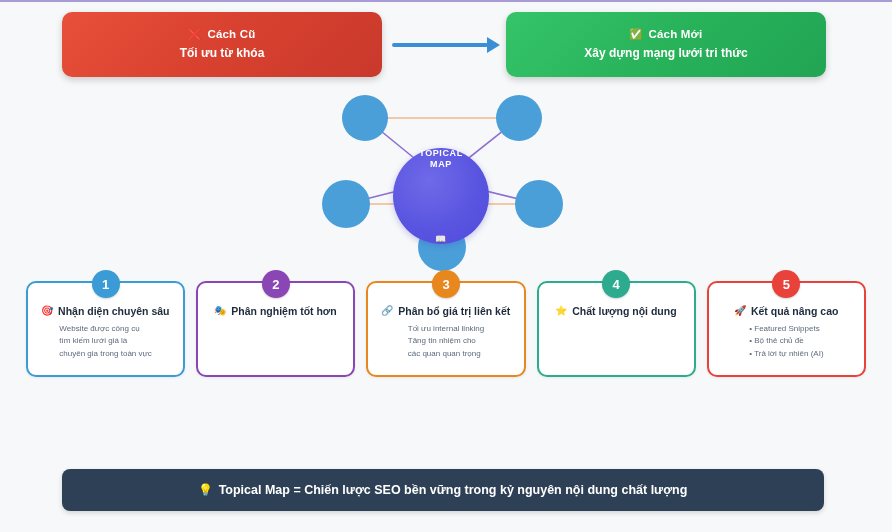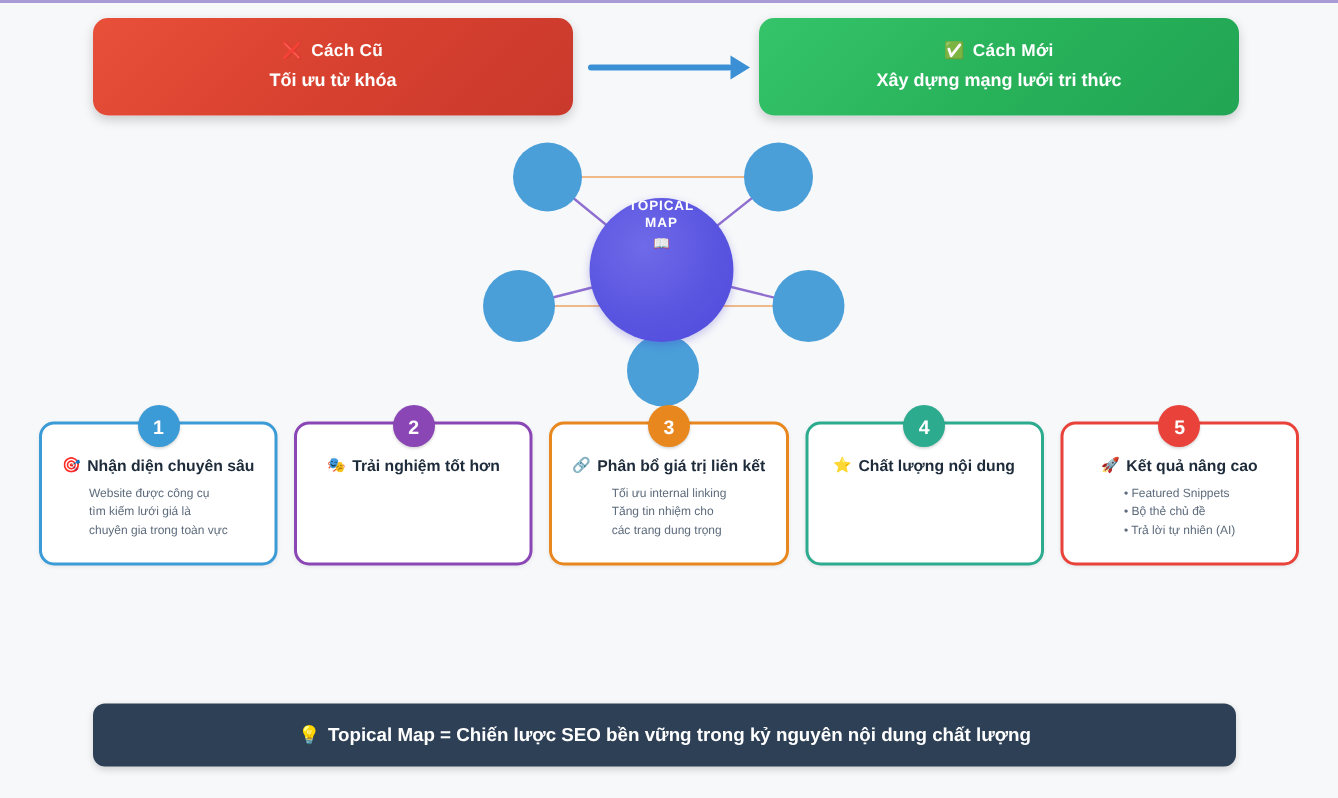"TOPICAL" .hub { justify-content: flex-start -> space-between; top: 42px -> 58px }
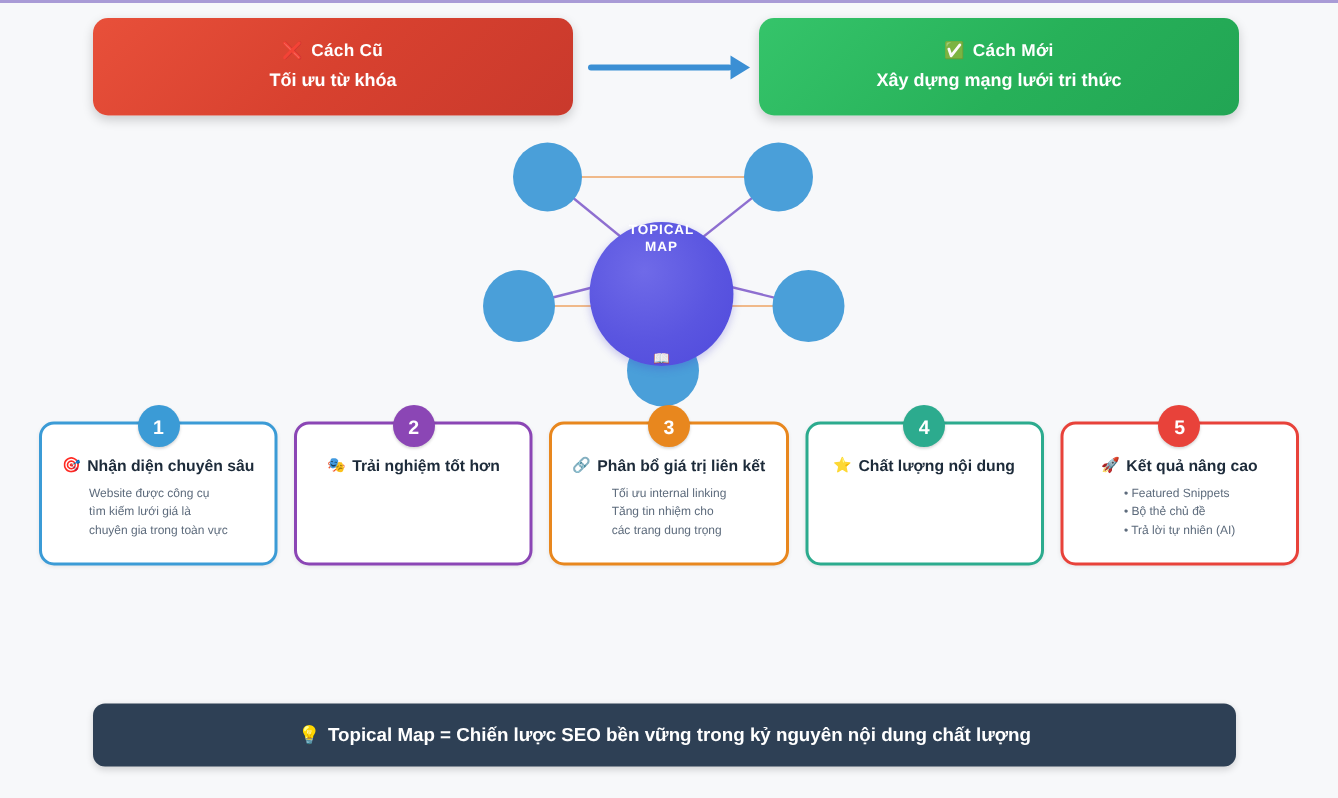"Trải nghiệm tốt hơn" span { text: Trải -> Phân }
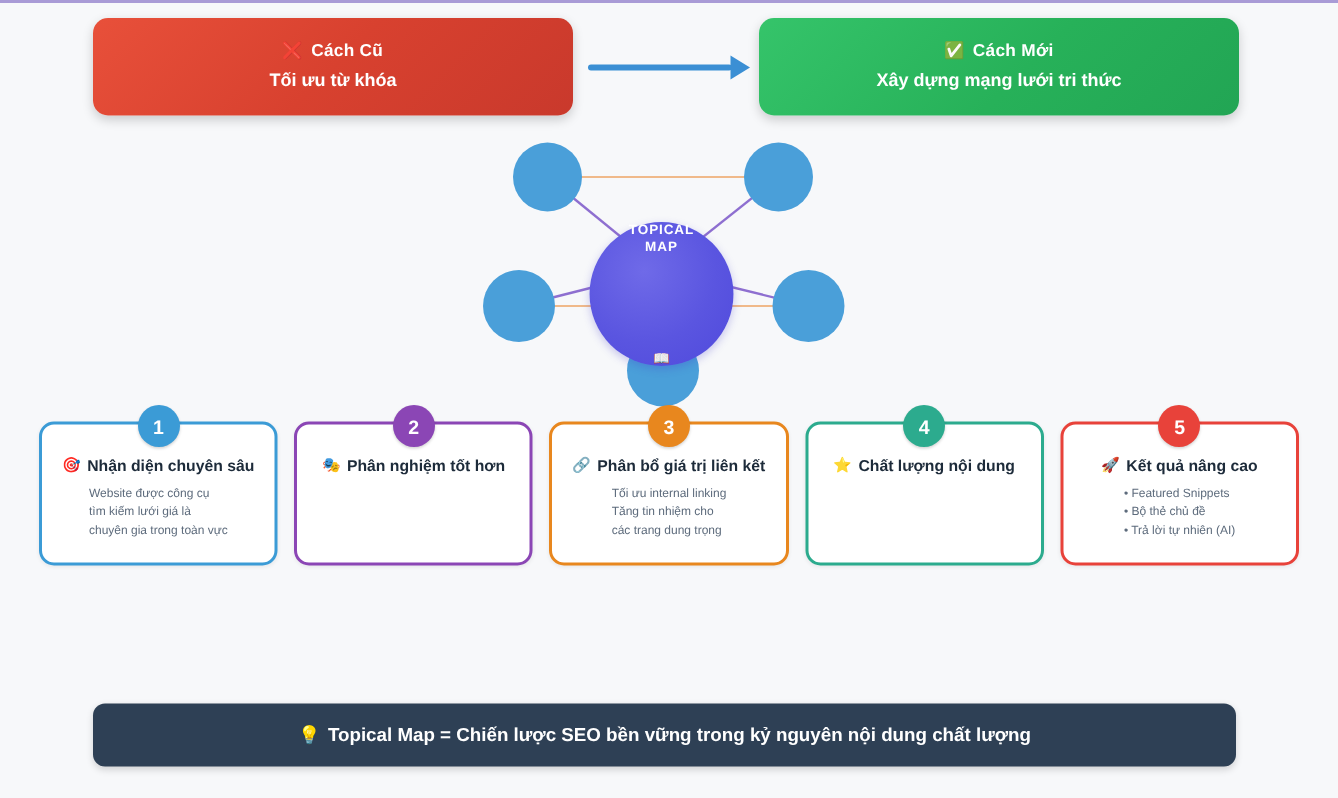"các trang dung trọng" div { text: trang dung -> quan quan }
